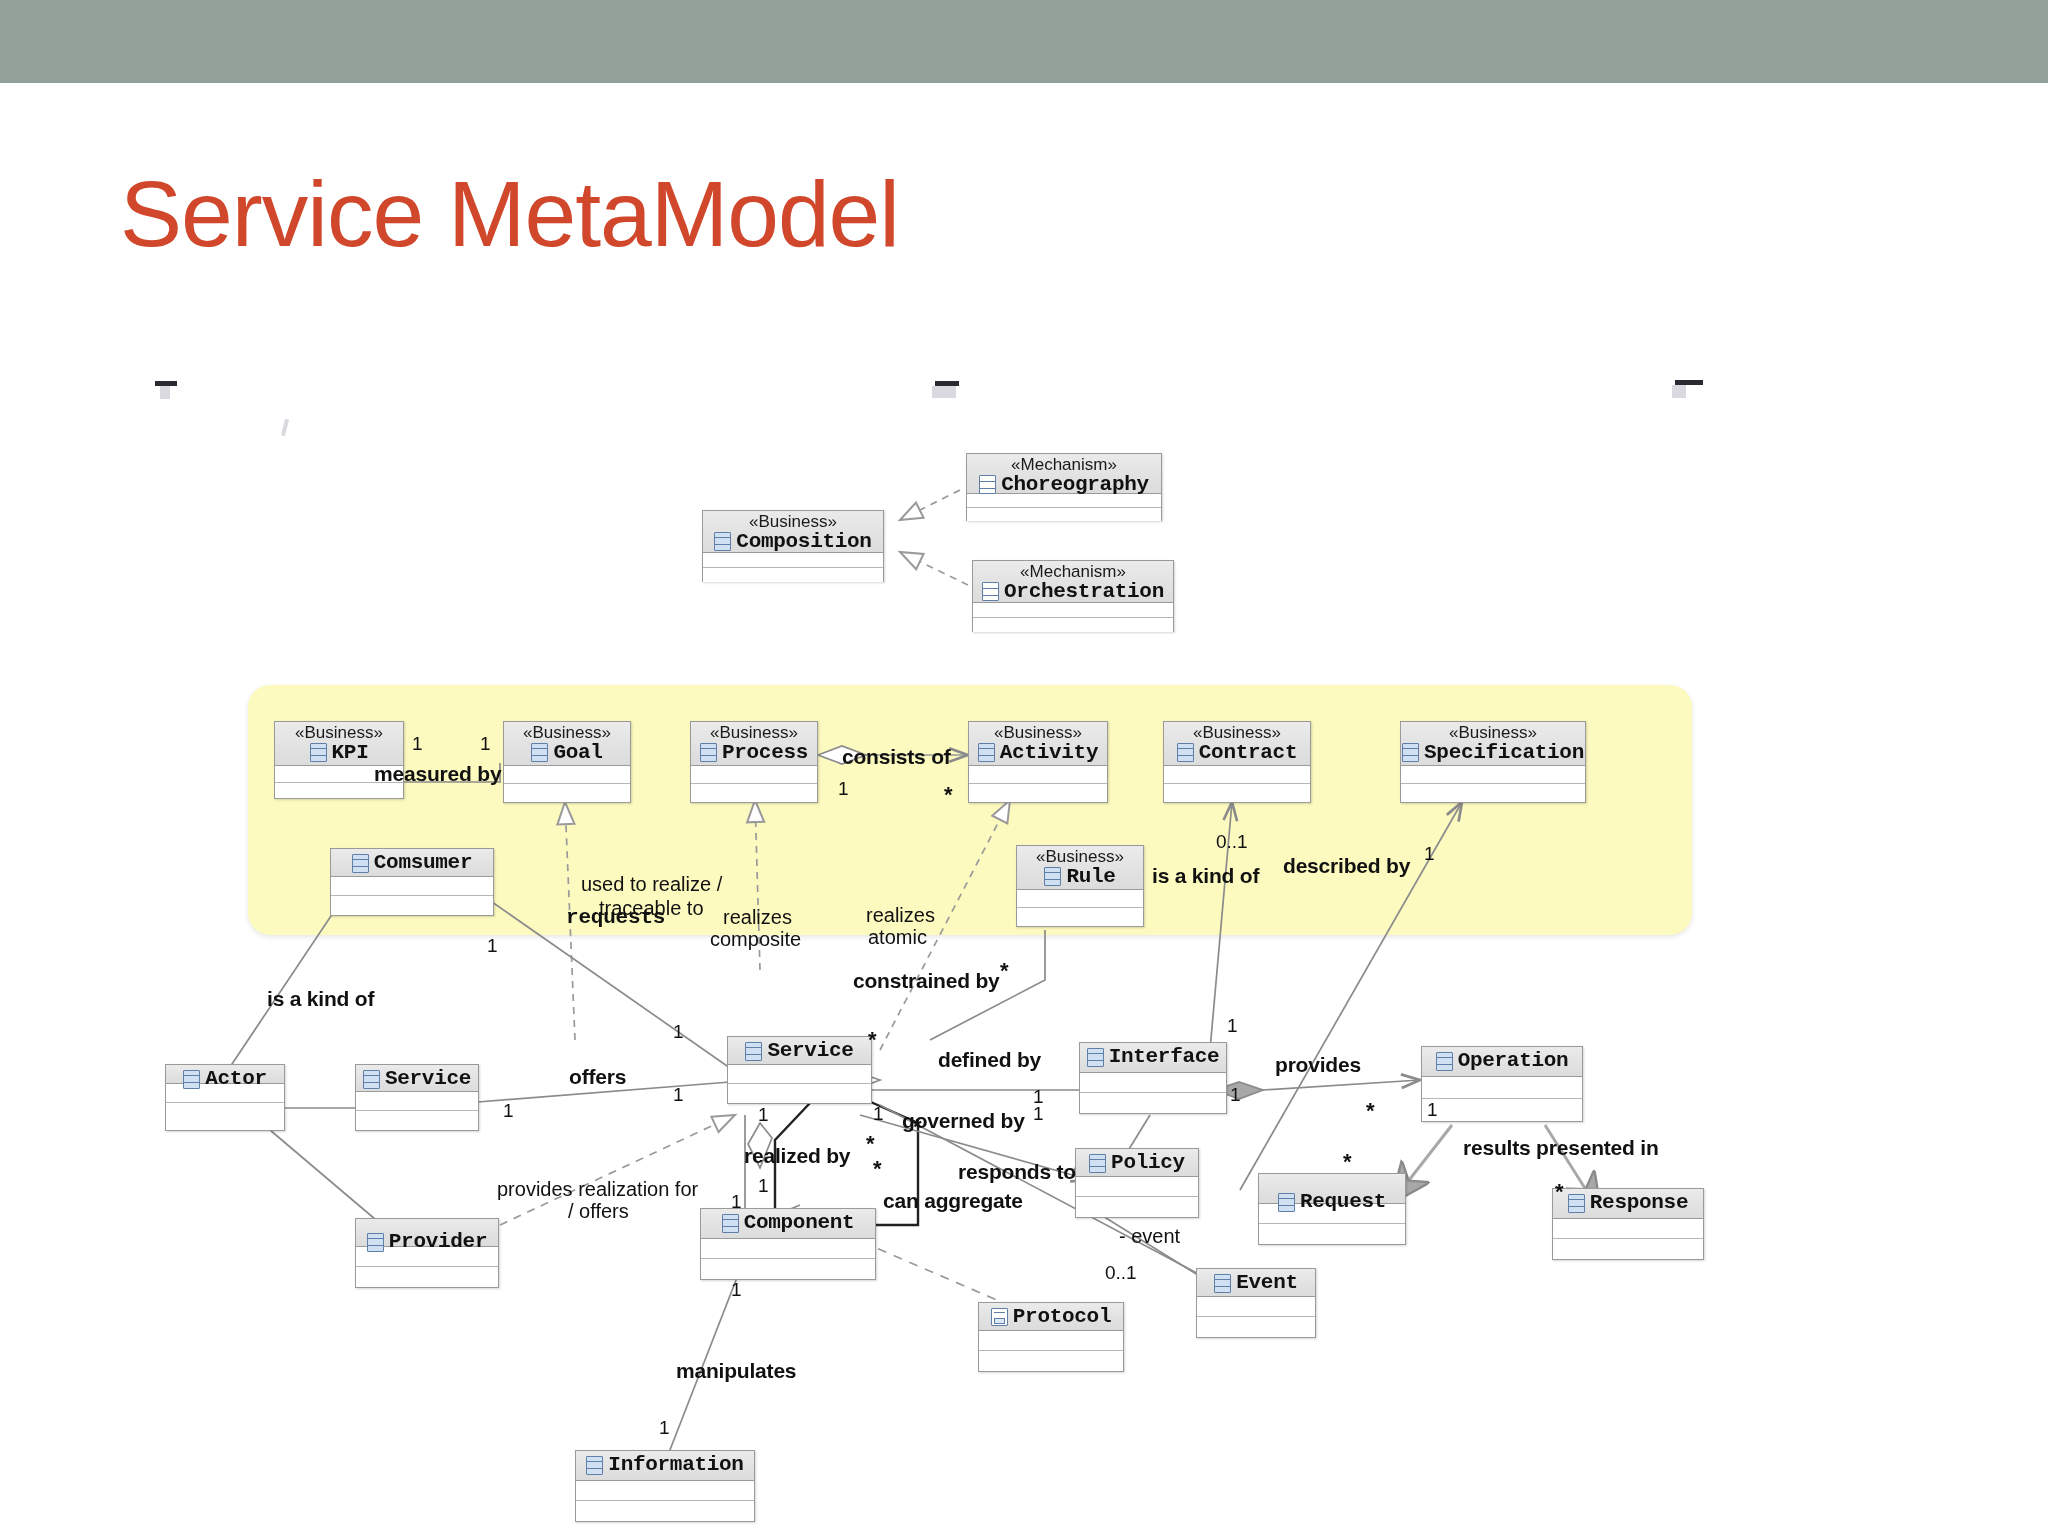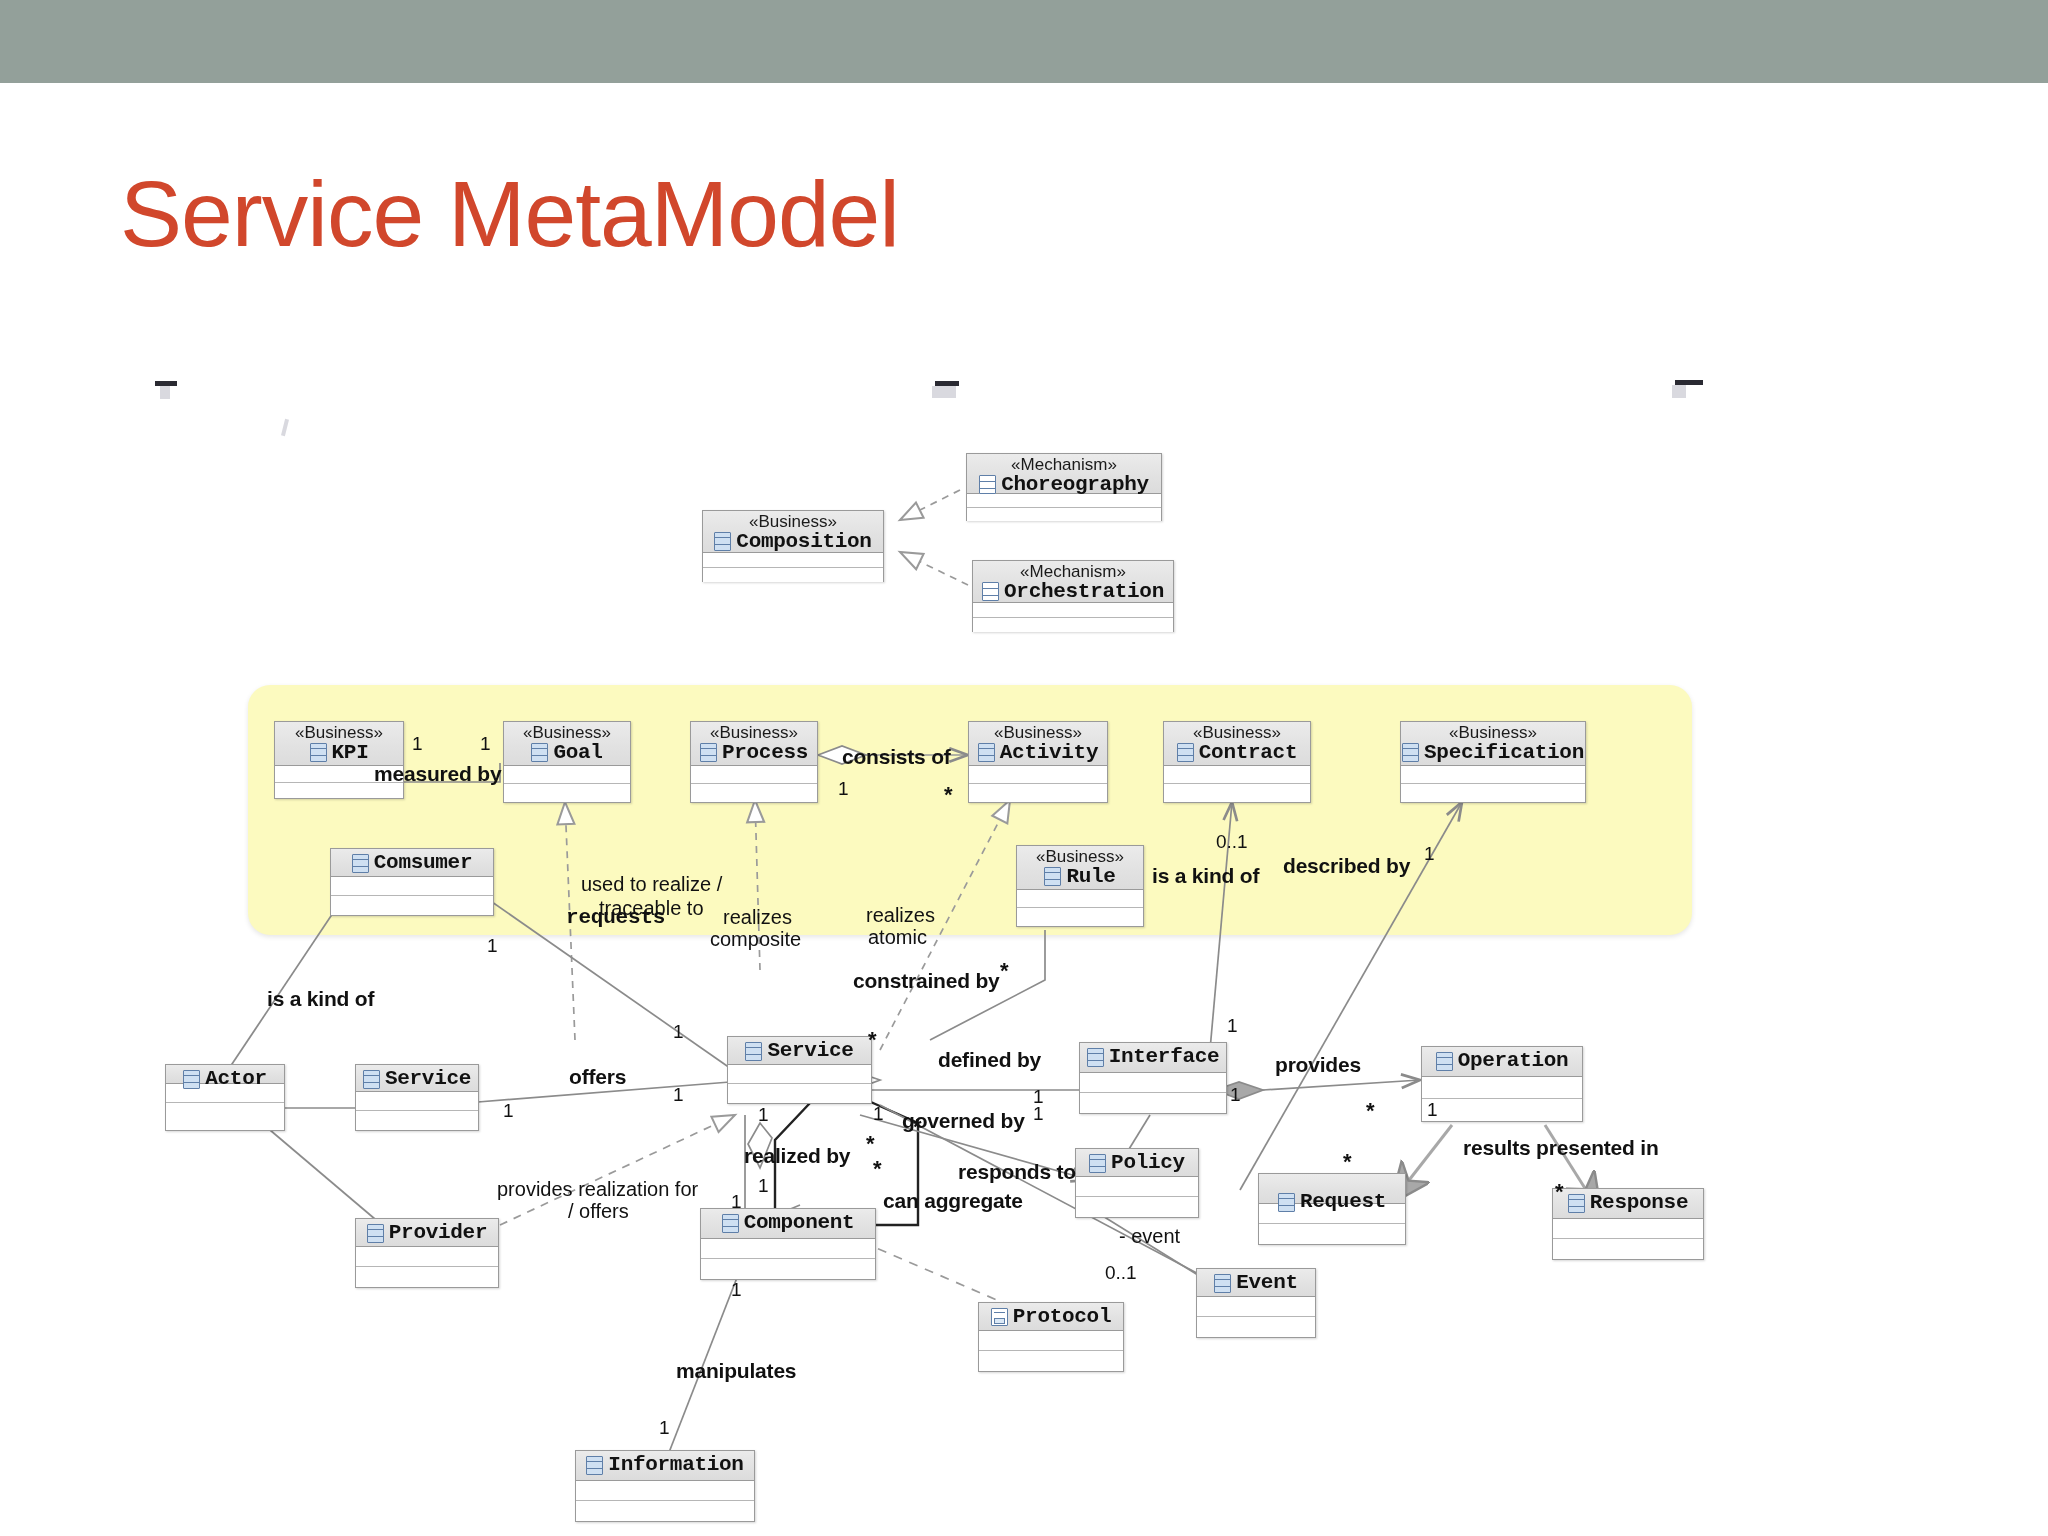"Provider" div.hdr { padding-top: 3px -> 12px }
